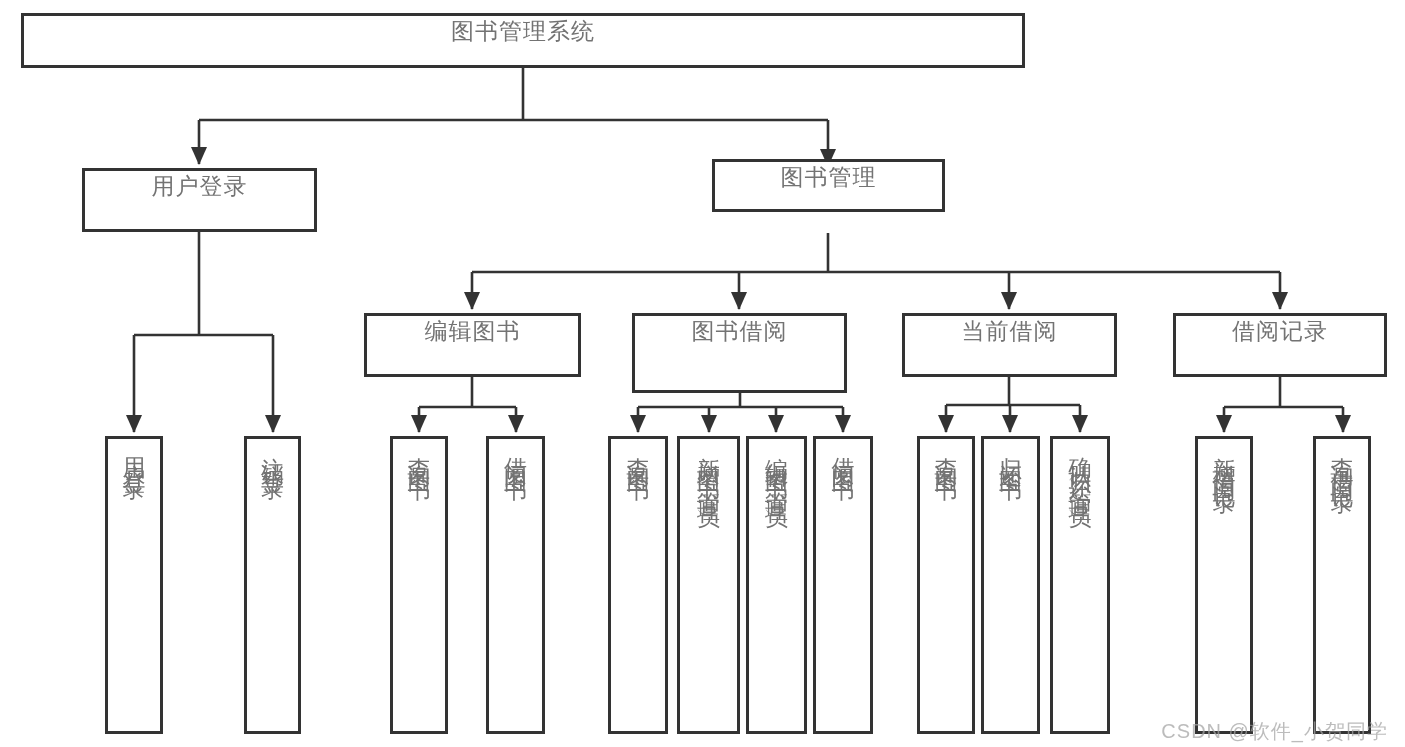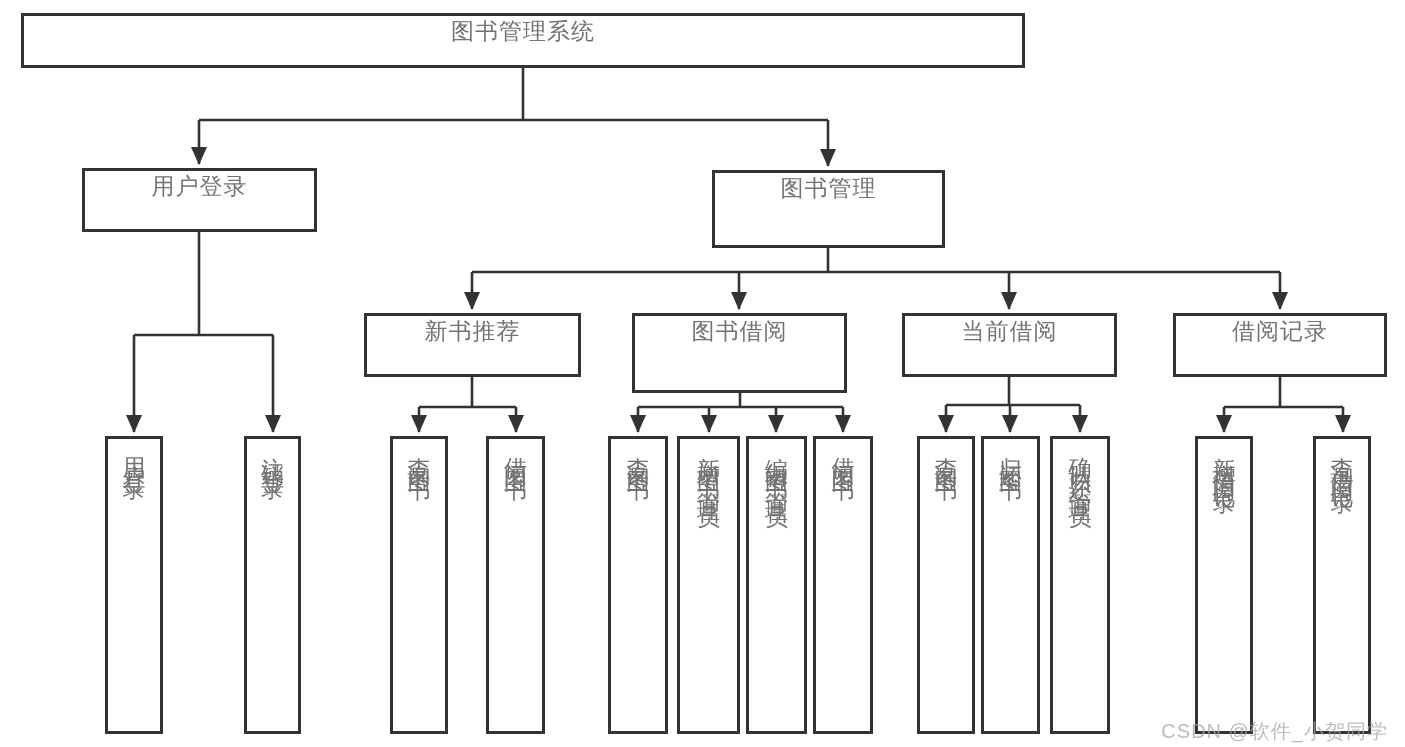"图书管理" div.node { height: 78px -> 53px; top: 170px -> 159px }
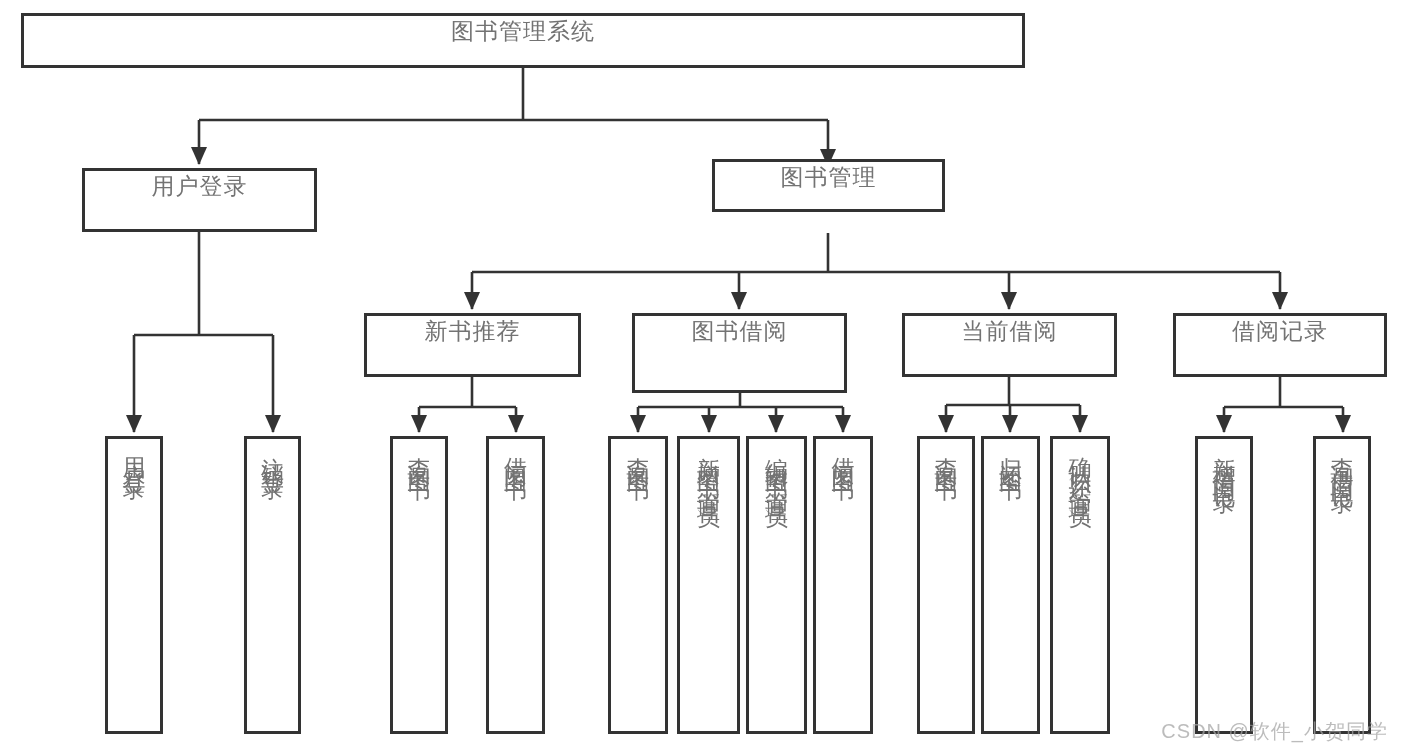"新书推荐" span.lbl { text: 新书推荐 -> 编辑图书 }
